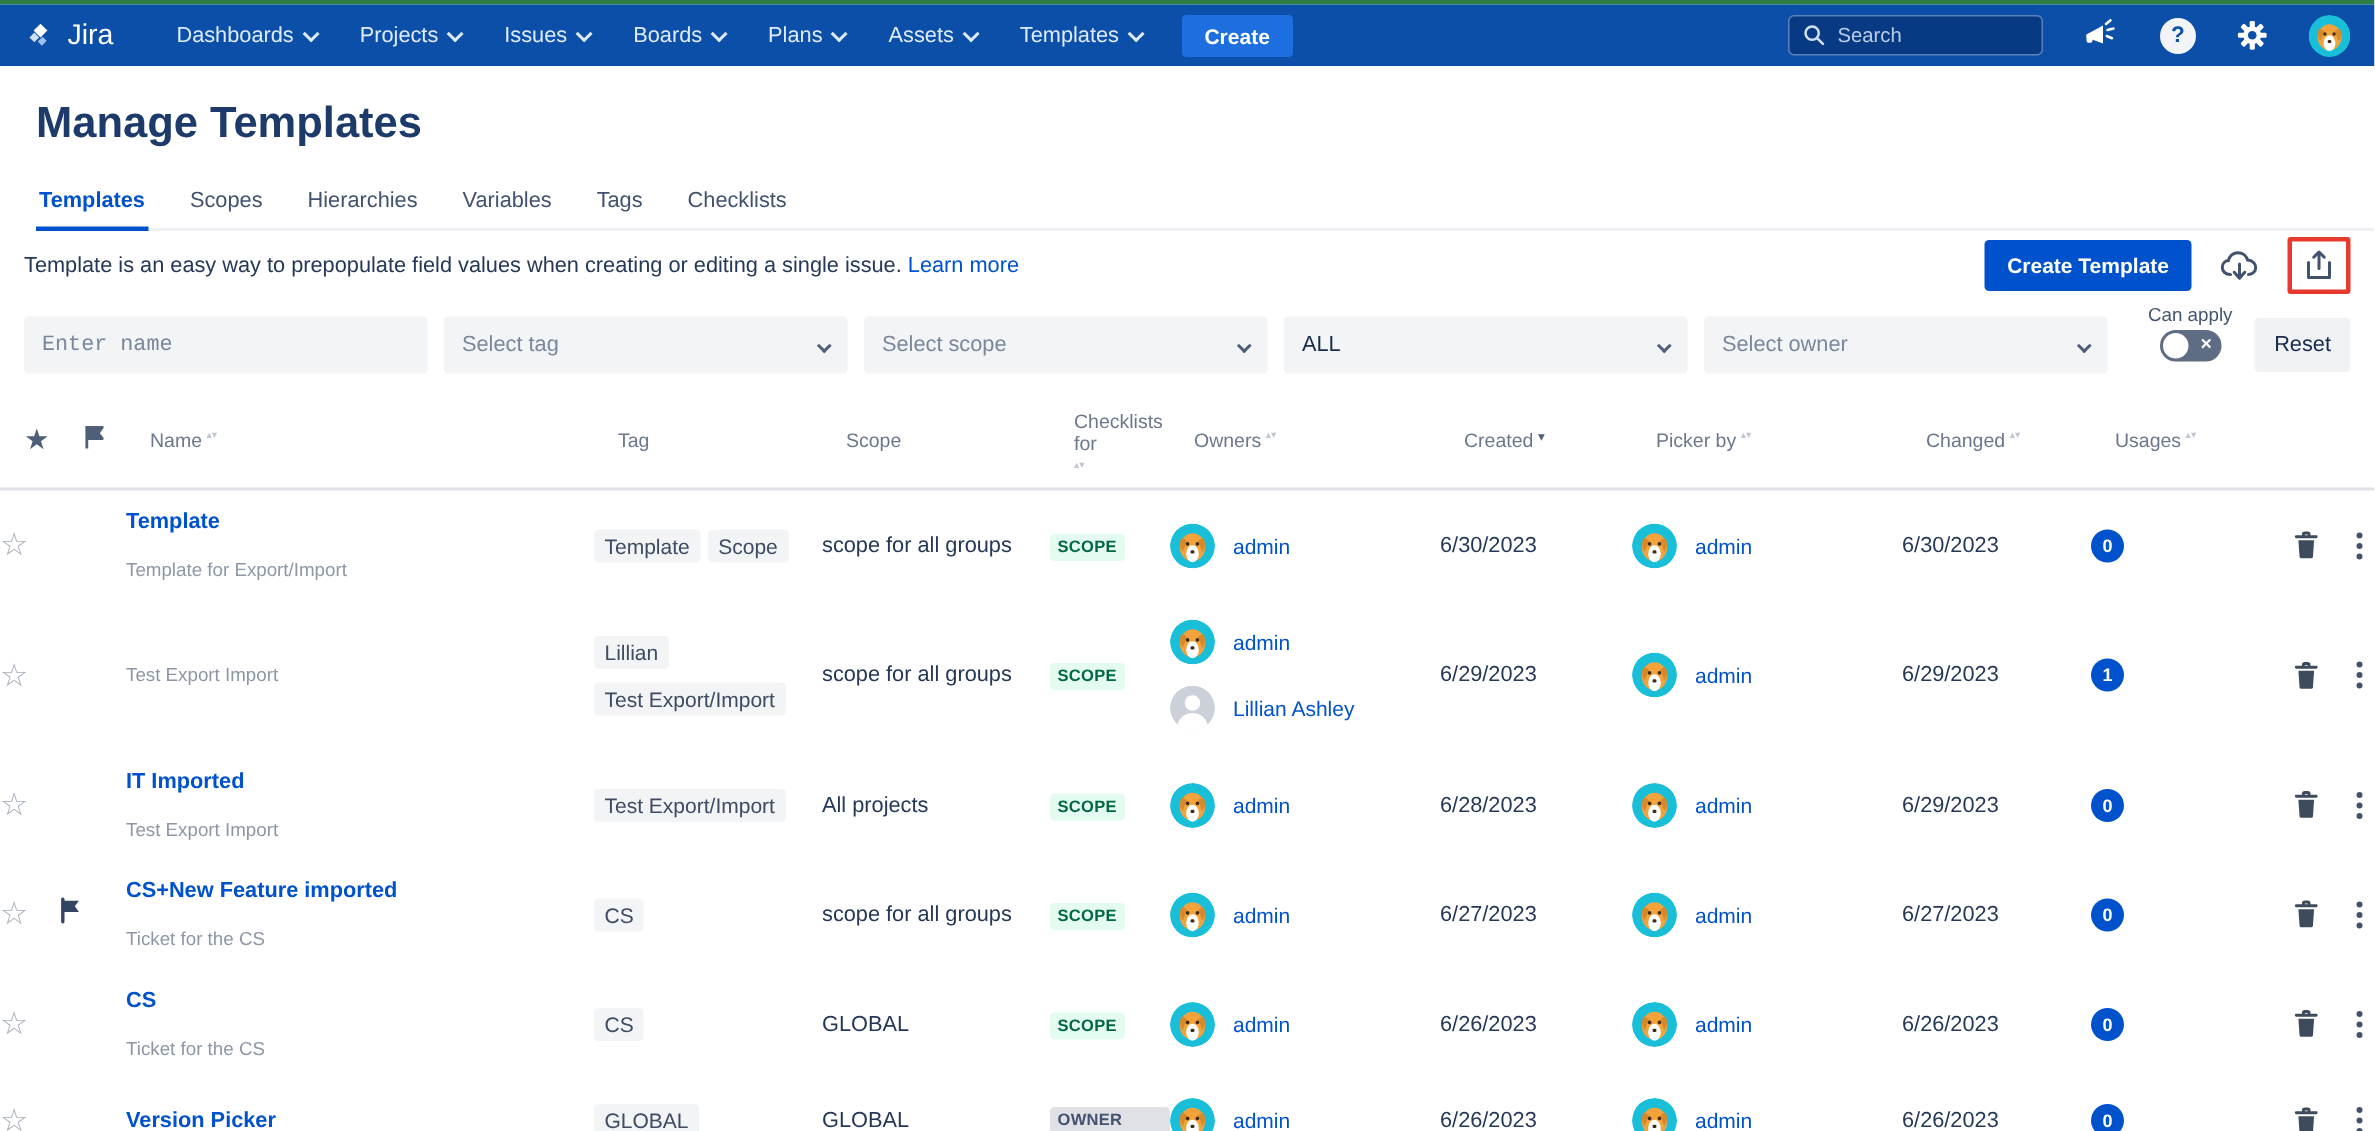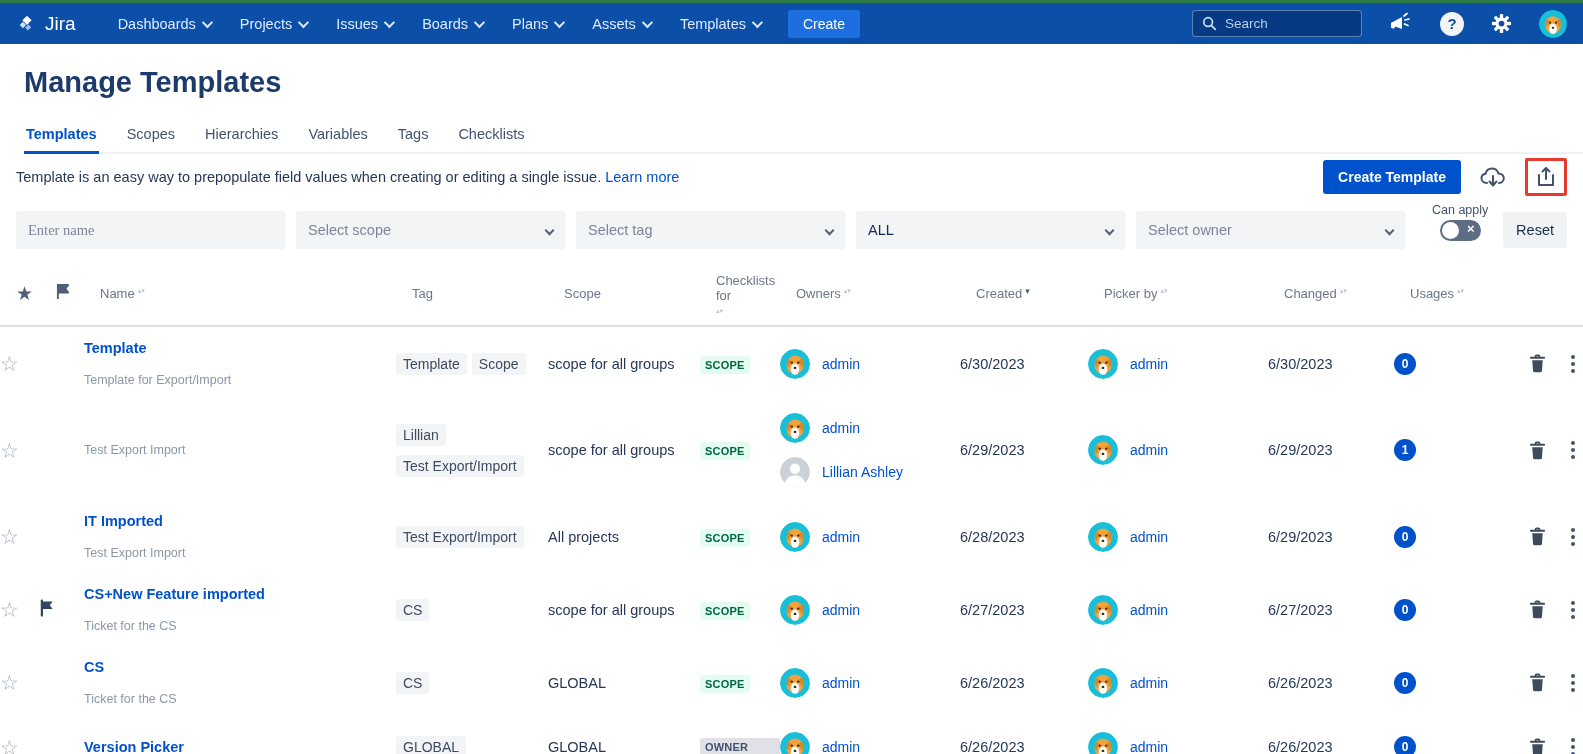"Create" .nav-create { font-weight: 400 -> 700 }
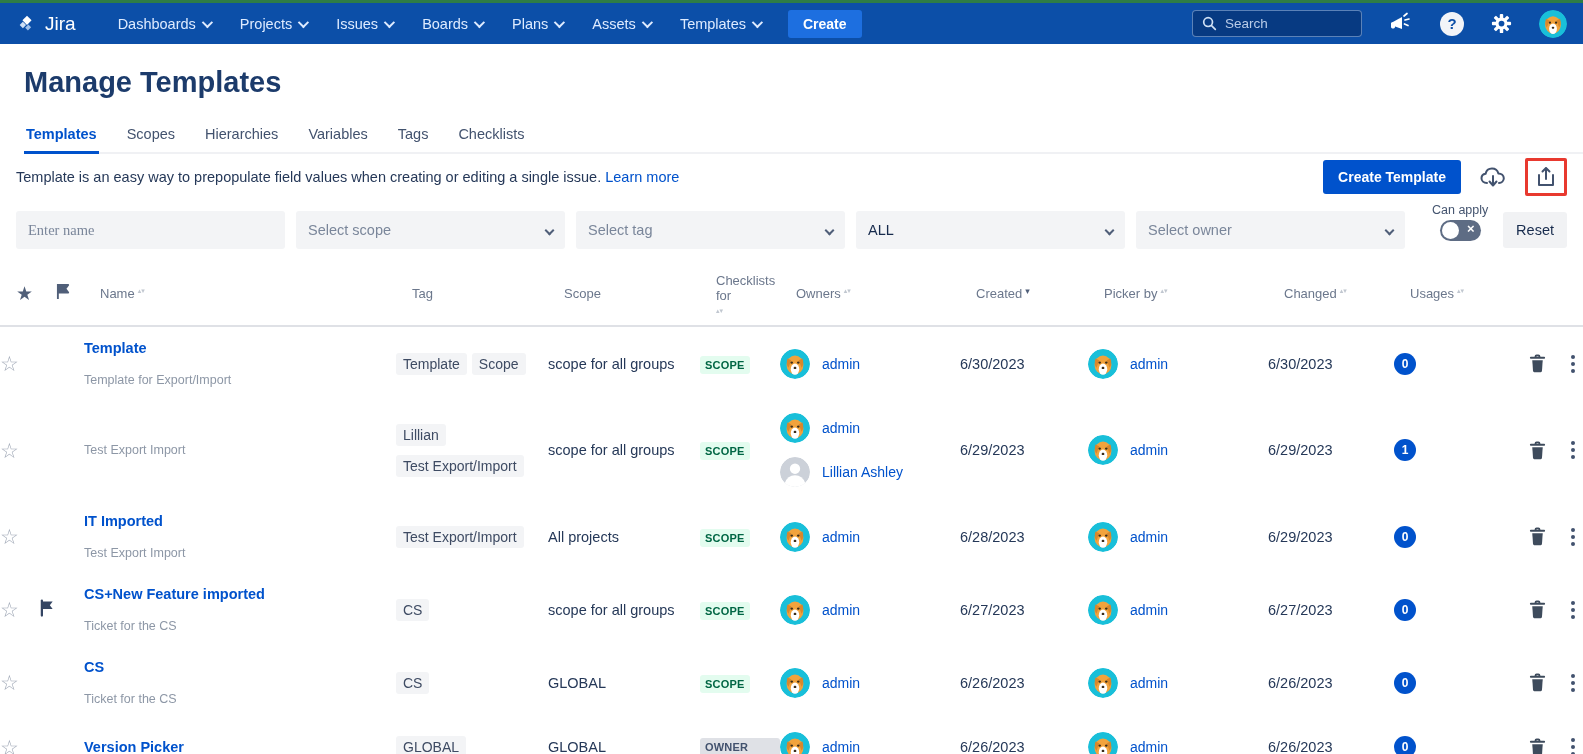"Enter name" .f-field input { font-family: Liberation Serif, serif -> Liberation Mono, monospace }
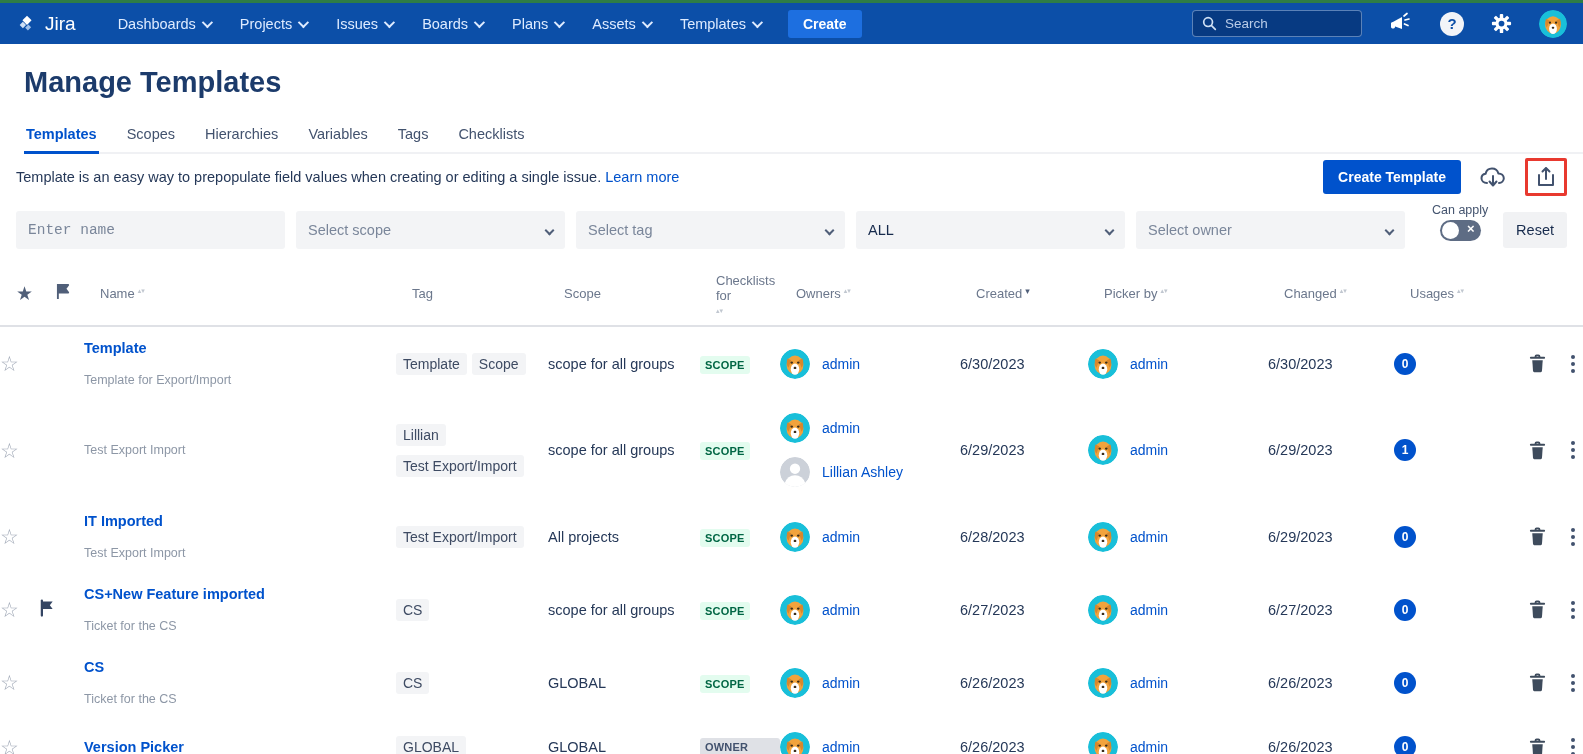"Select scope" div.f-field { order: before "Select tag" -> after "Select tag" }
